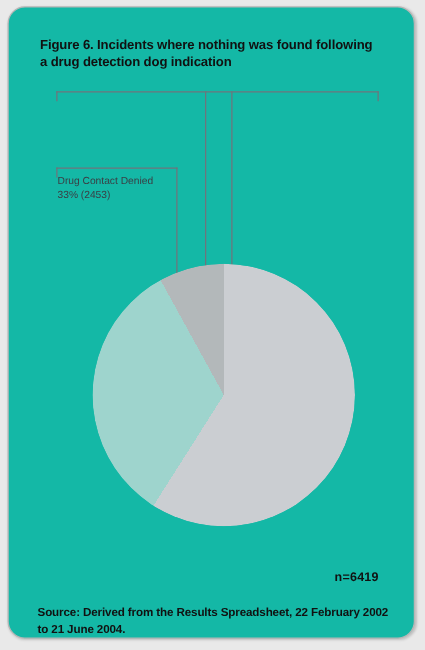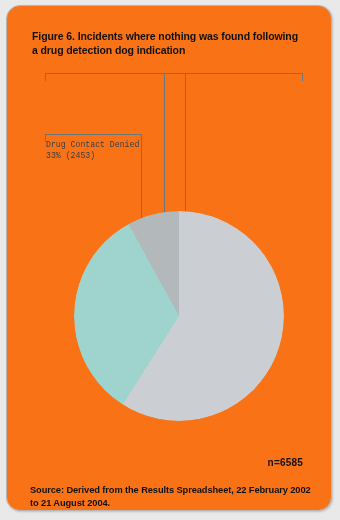"Figure 6. Incidents where nothing" #figure-card { background: #f97316 -> #14b8a6 }
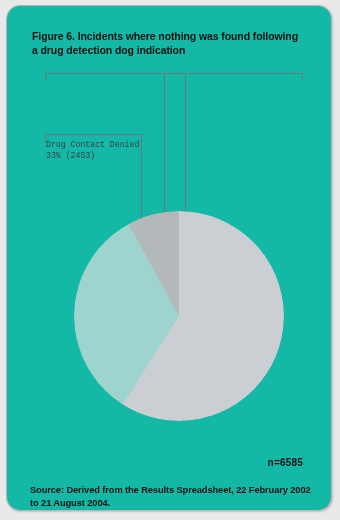"Drug Contact Denied" #label-drug-contact-denied { font-family: Liberation Mono, monospace -> none }
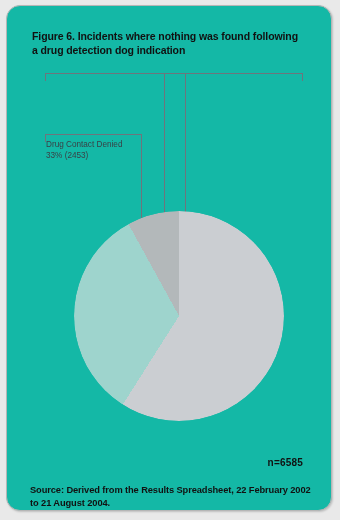"n=6585" div { text: 6585 -> 6419 }
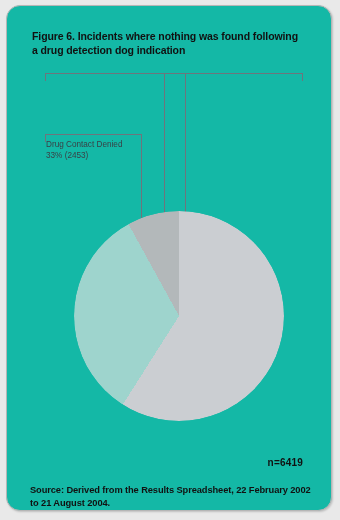"Source: Derived from the Results" div { text: August -> June }
